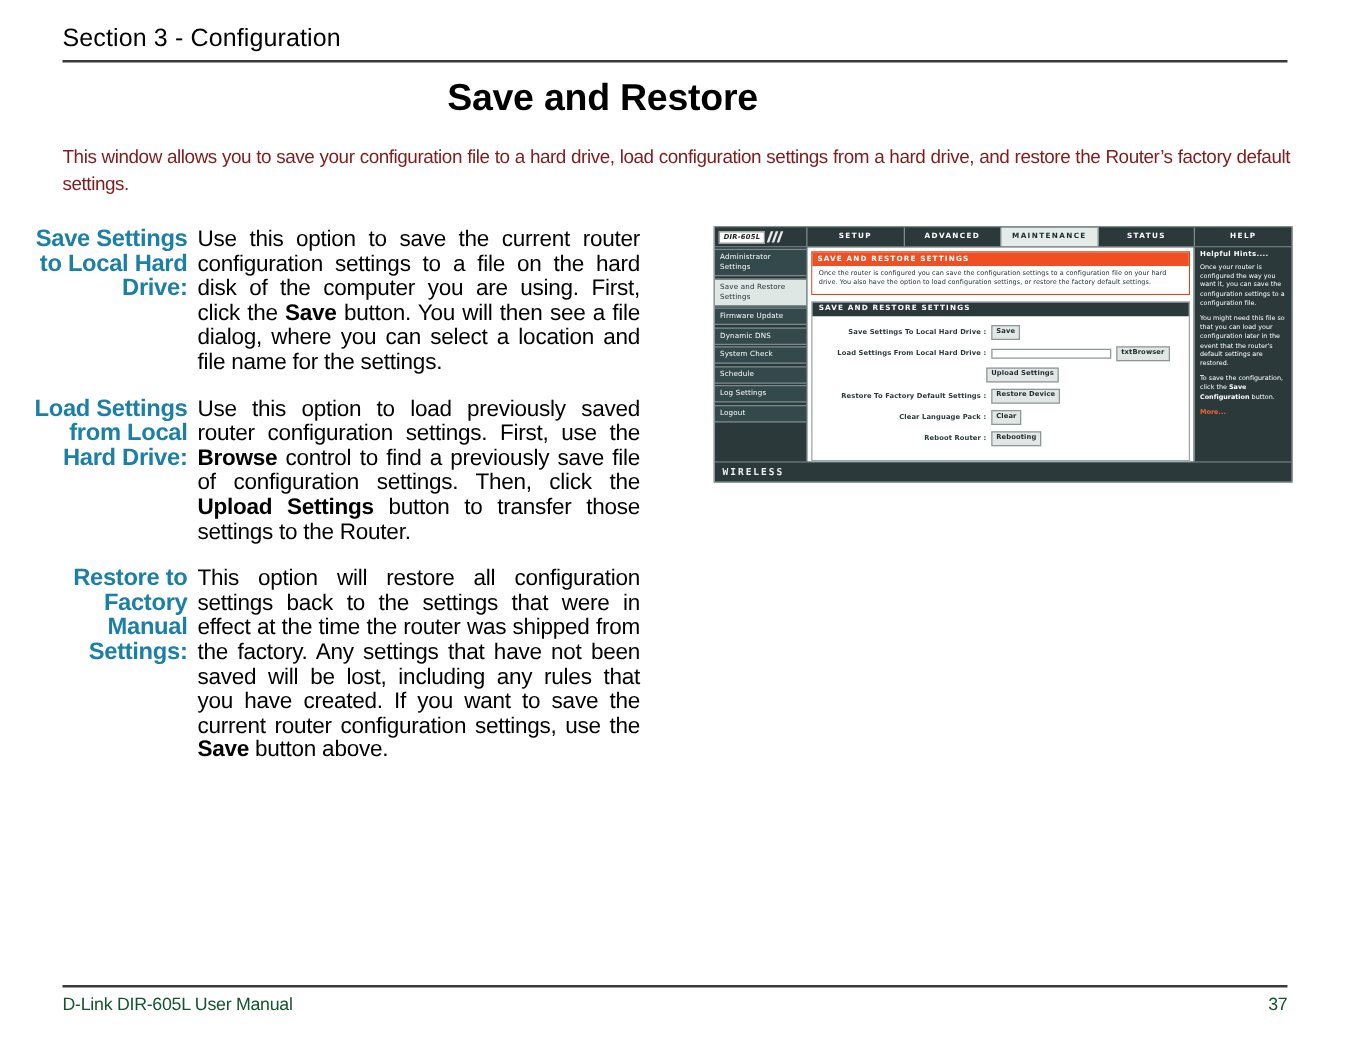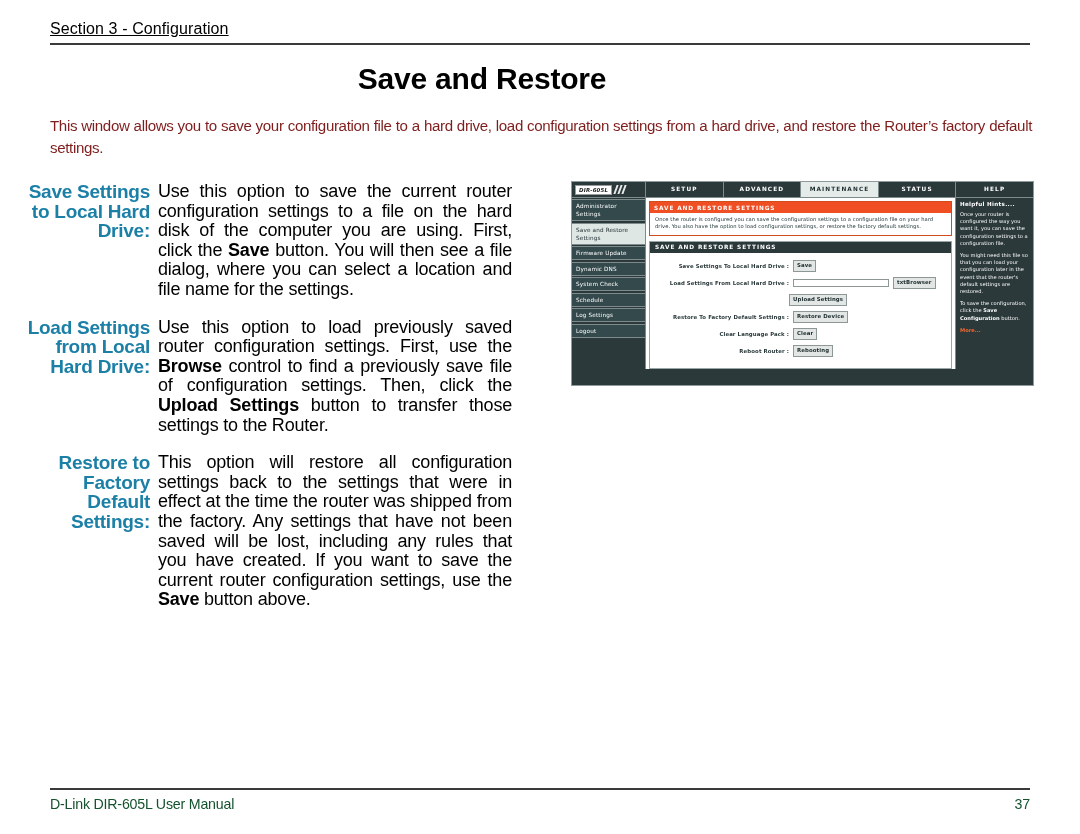"Section 3 - Configuration" .page-header .section-label { font-size: 16px -> 20px; text-decoration: underline -> none }
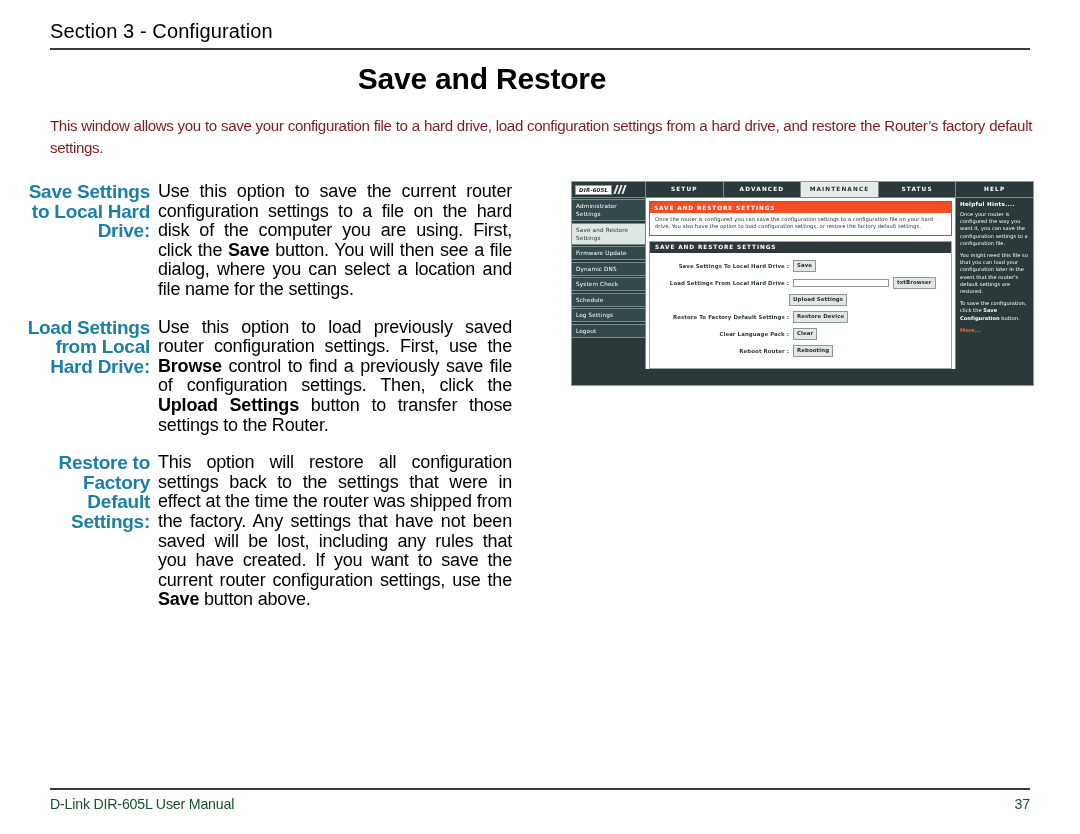"WIRELESS" div.ru-wireless { html: none -> <div>WIRELESS</div> }
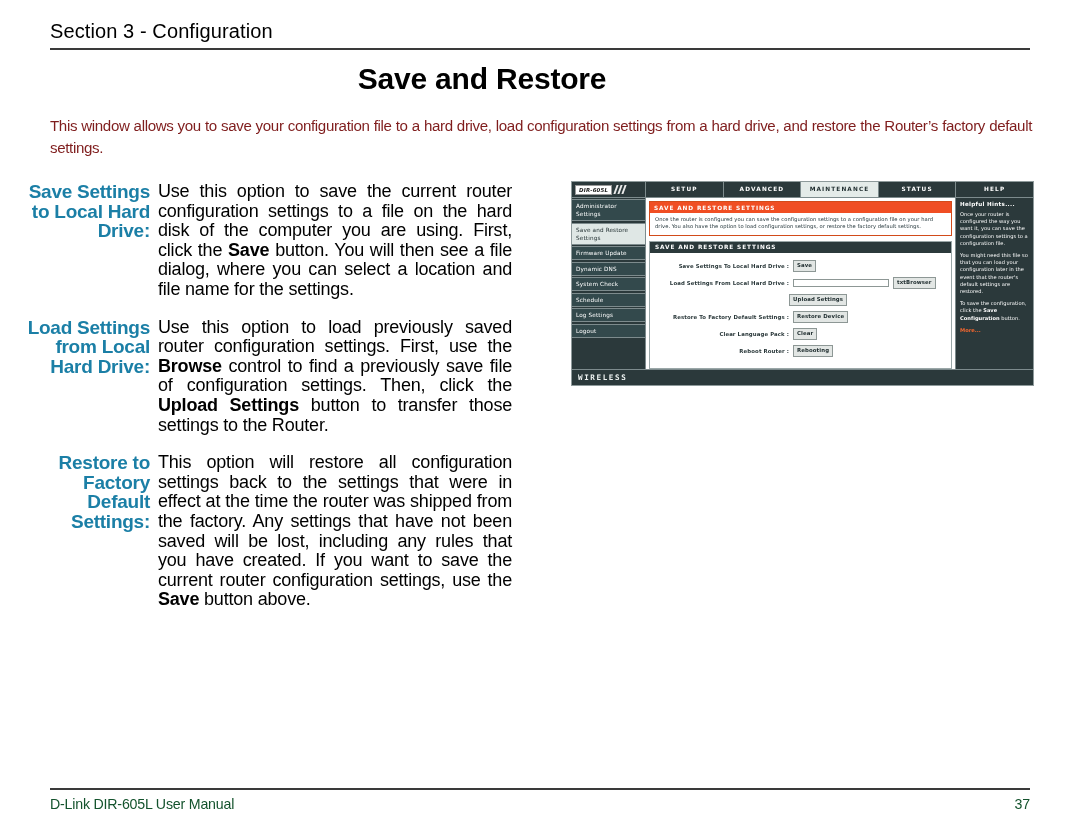"Restore to Factory Default Settings:" div.term { text: Default -> Manual }
